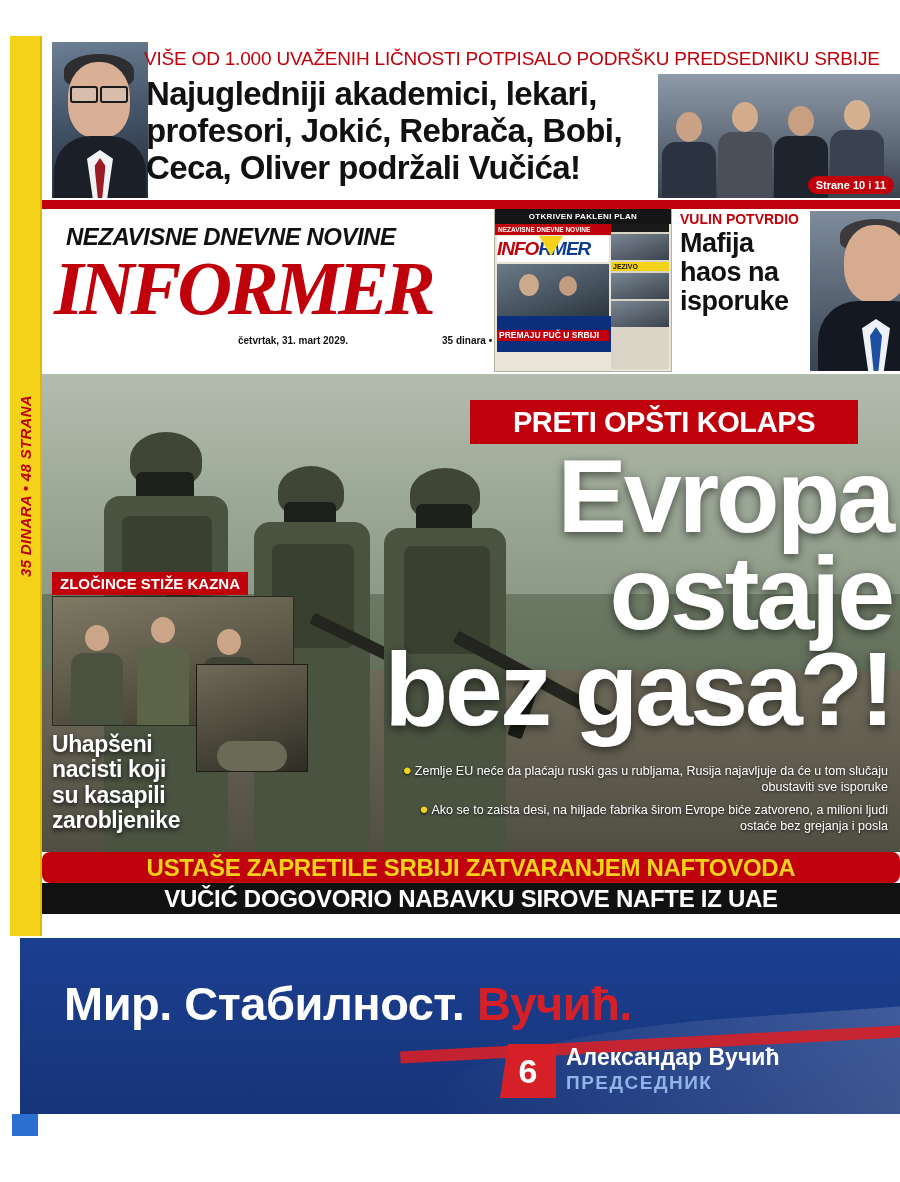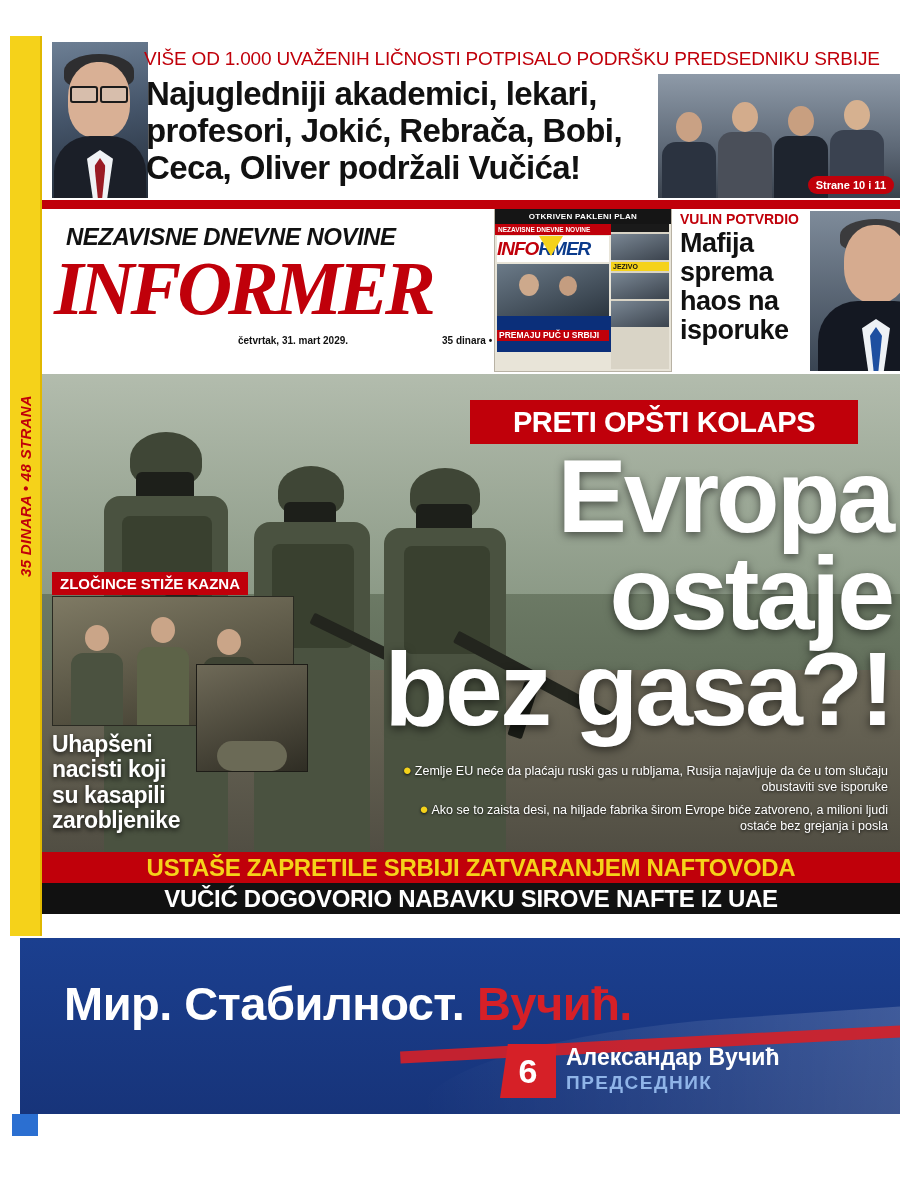"sprema" span.ln { html: <span>sprema</span> -> none }
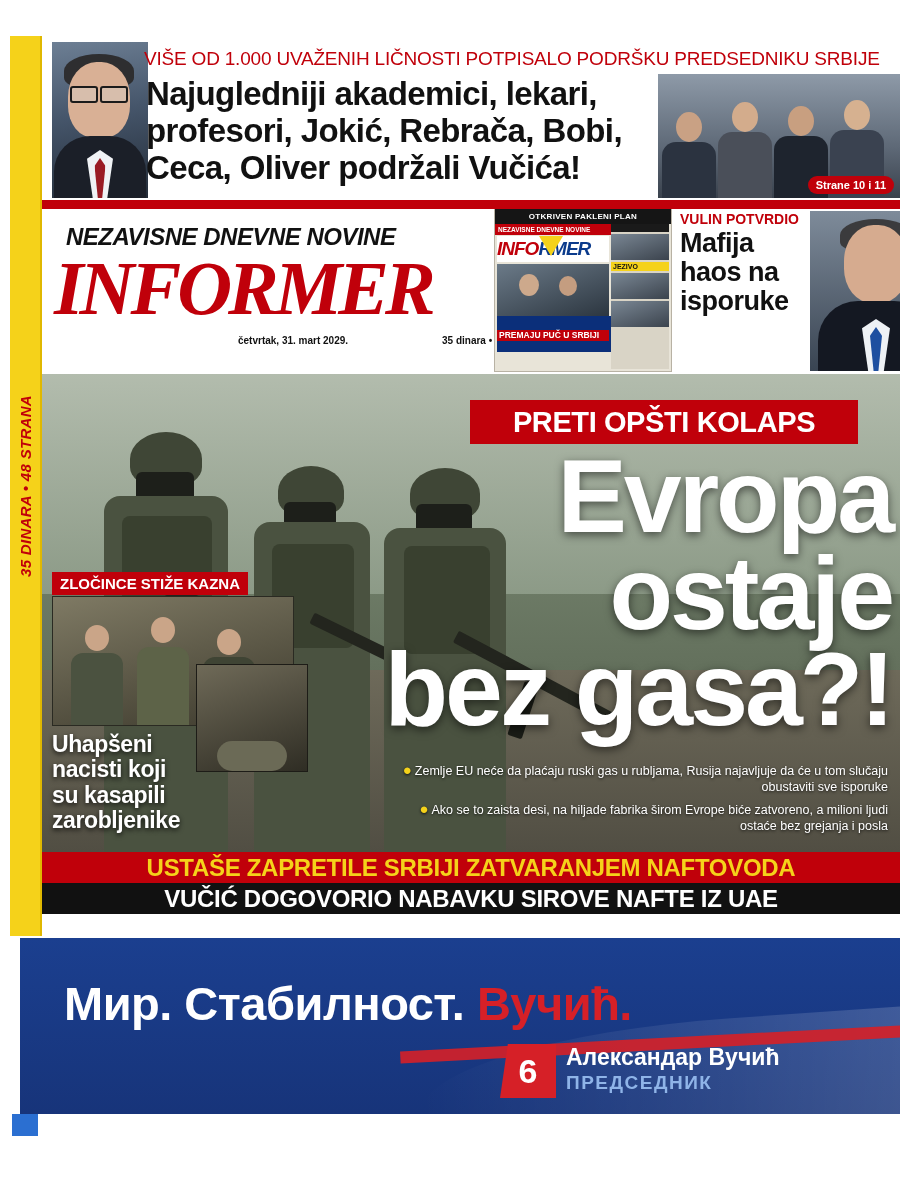"USTAŠE ZAPRETILE SRBIJI ZATVARANJEM" .bar-red { border-radius: none -> 8px }
